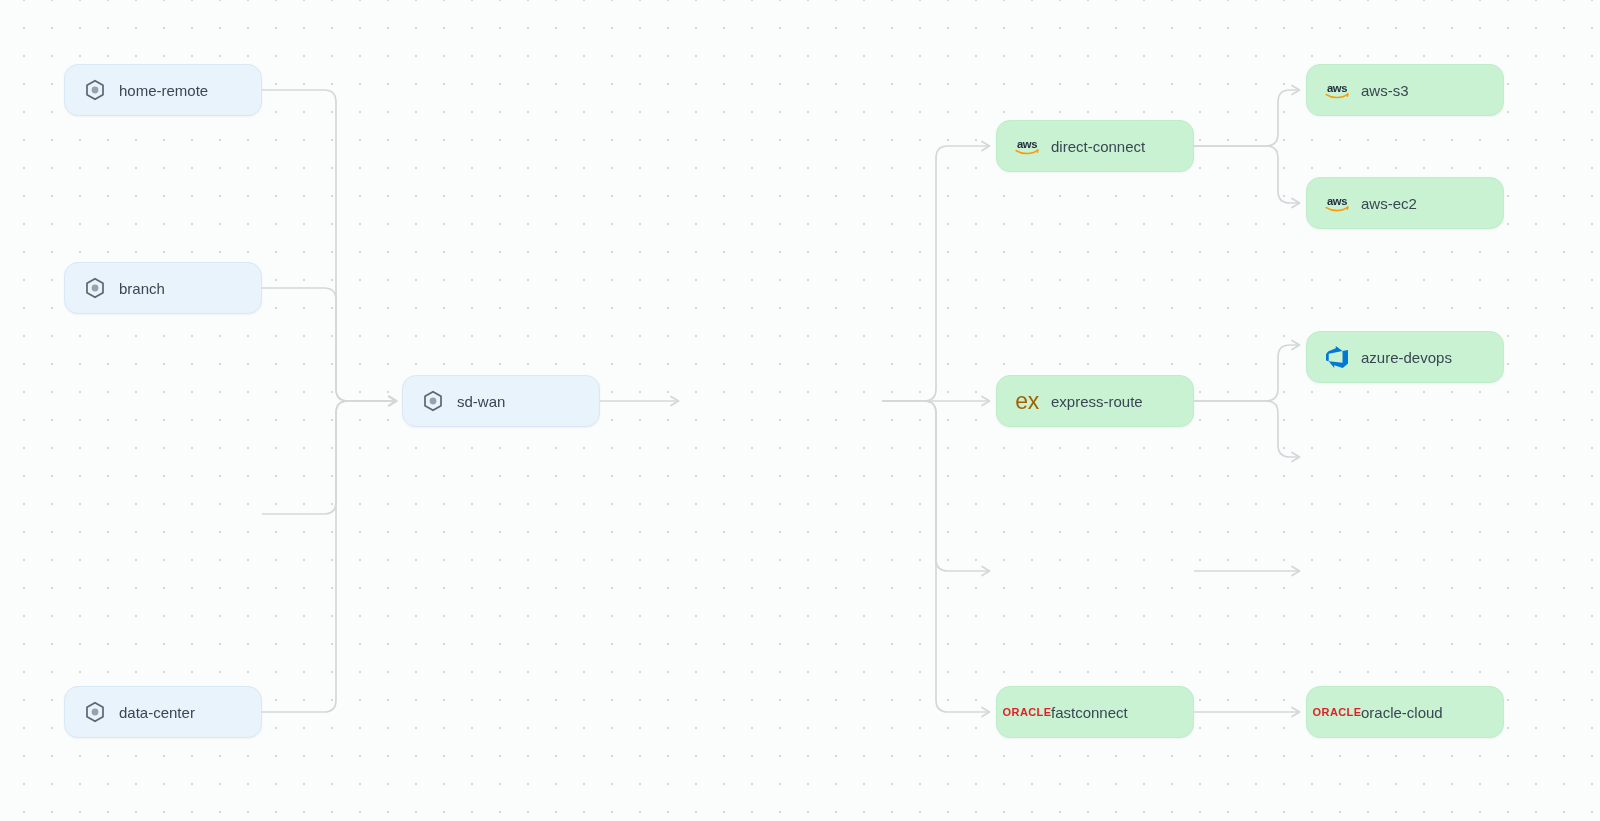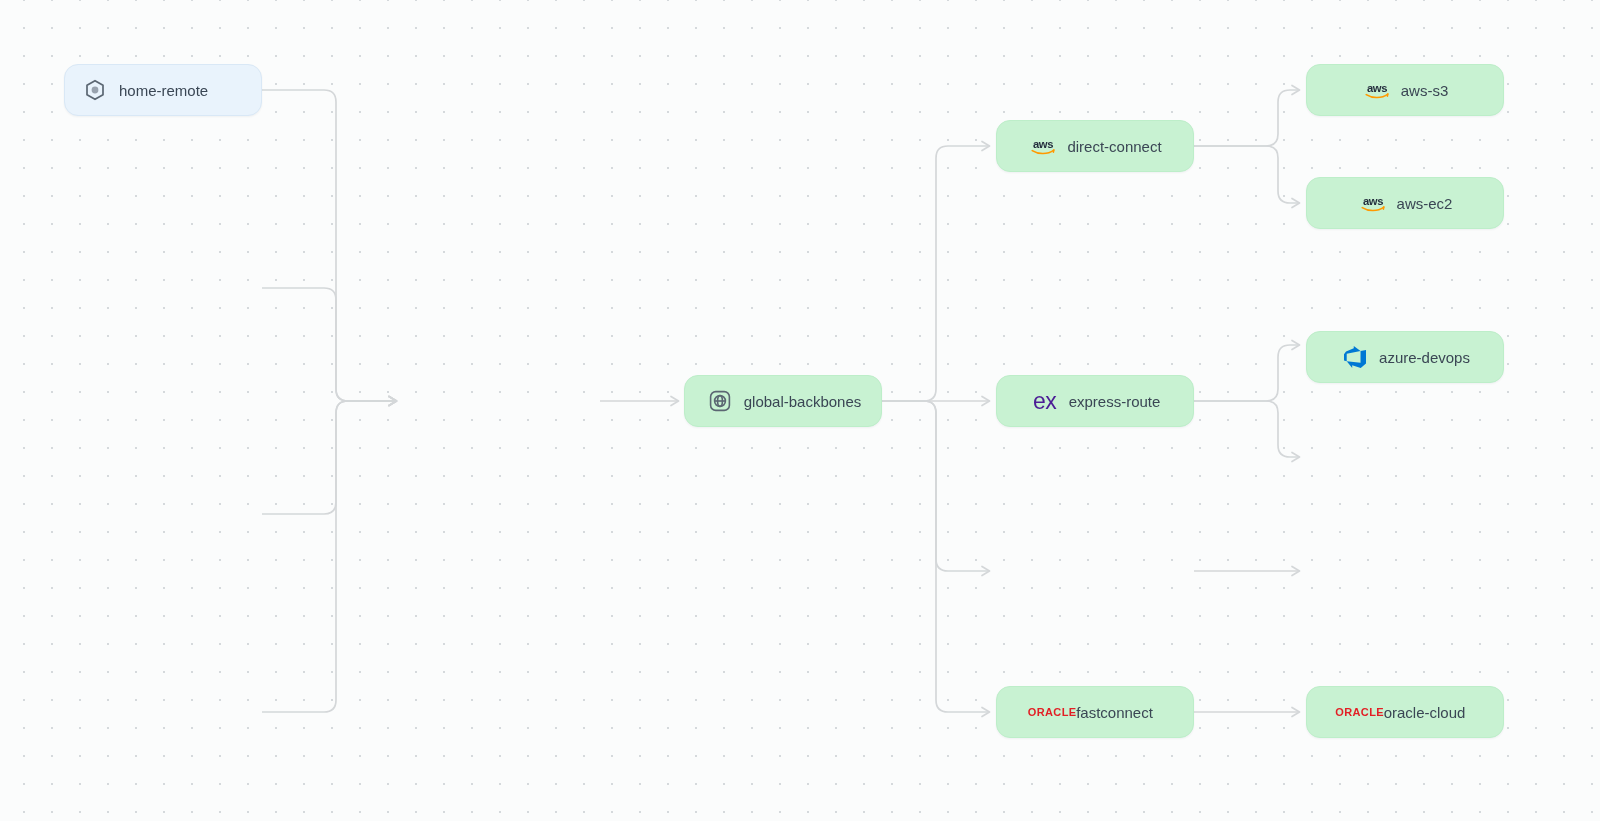"aws" .green { justify-content: center -> none }
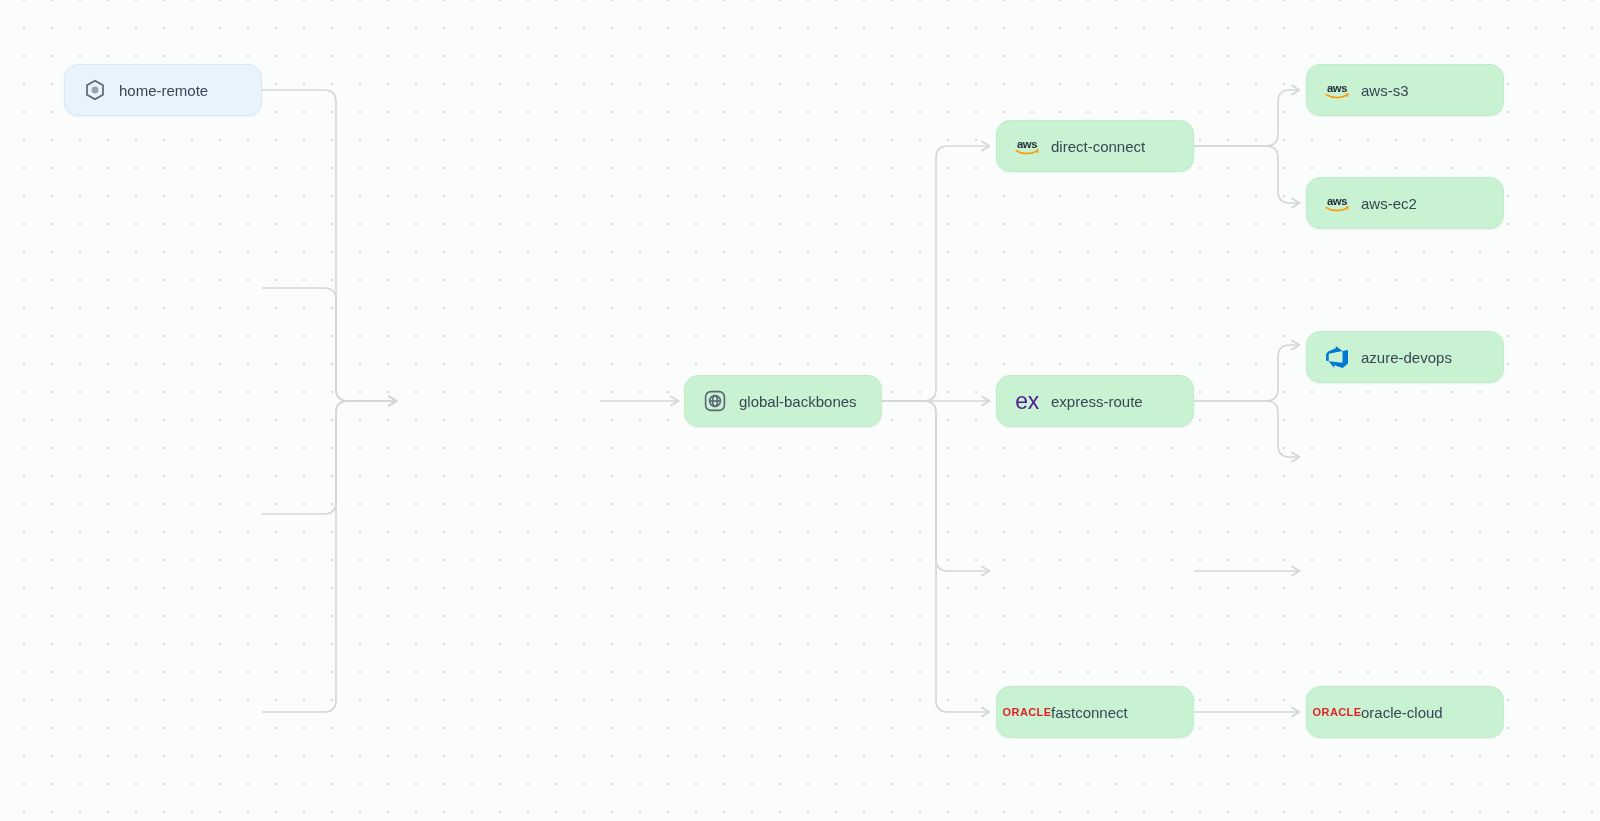"branch" div.node { html: none -> <div> <span> <svg> <path></path> <circle></circle> </svg> </span> <span>branch</span> </div> }
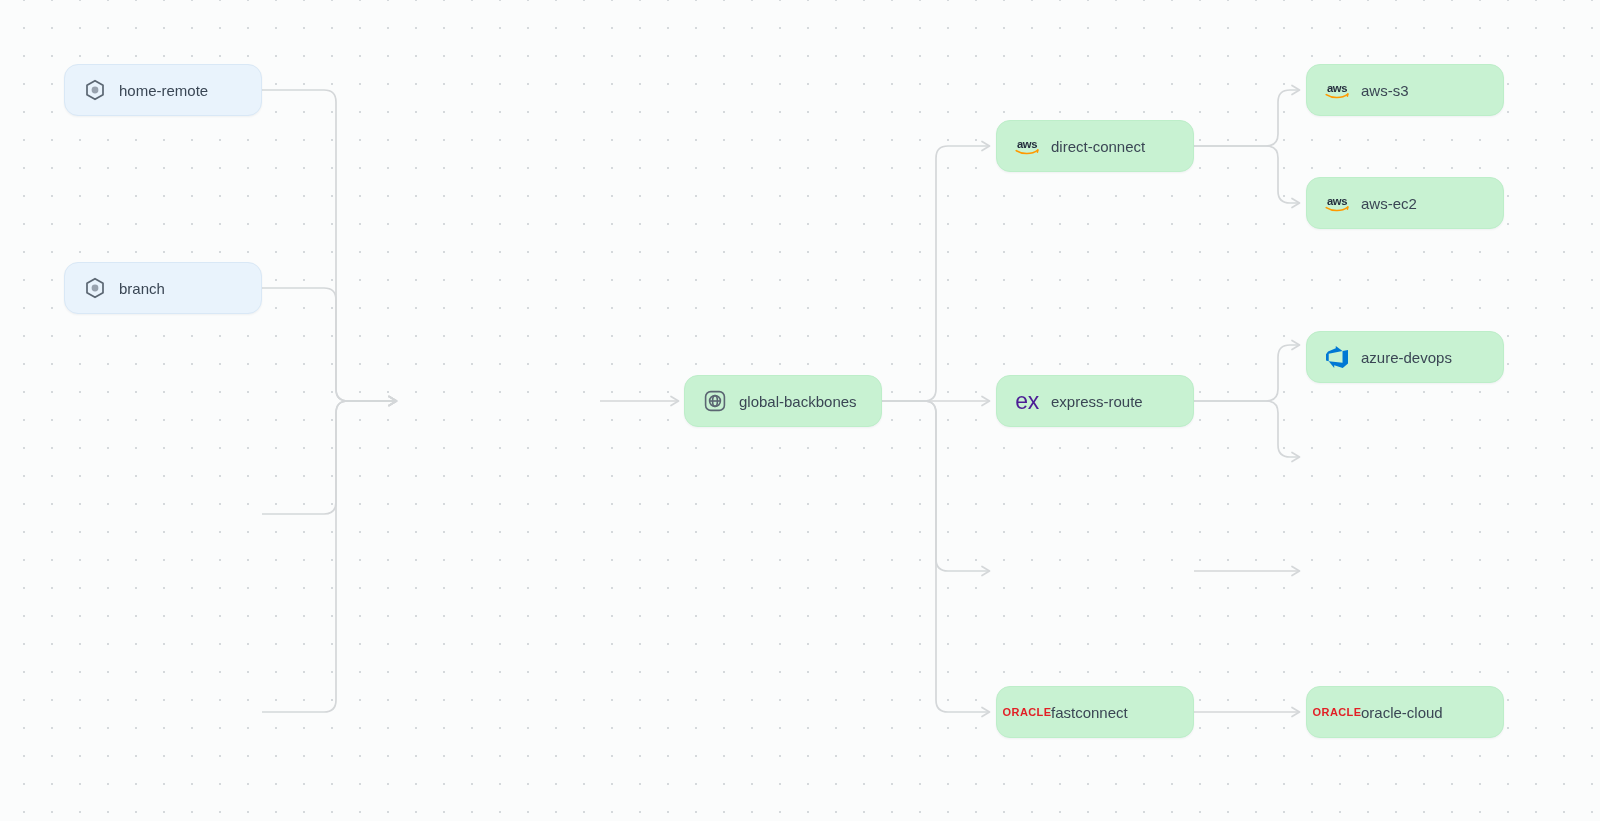"sd-wan" div.node { html: none -> <div> <span> <svg> <path></path> <circle></circle> </svg> </span> <span>sd-wan</span> </div> }
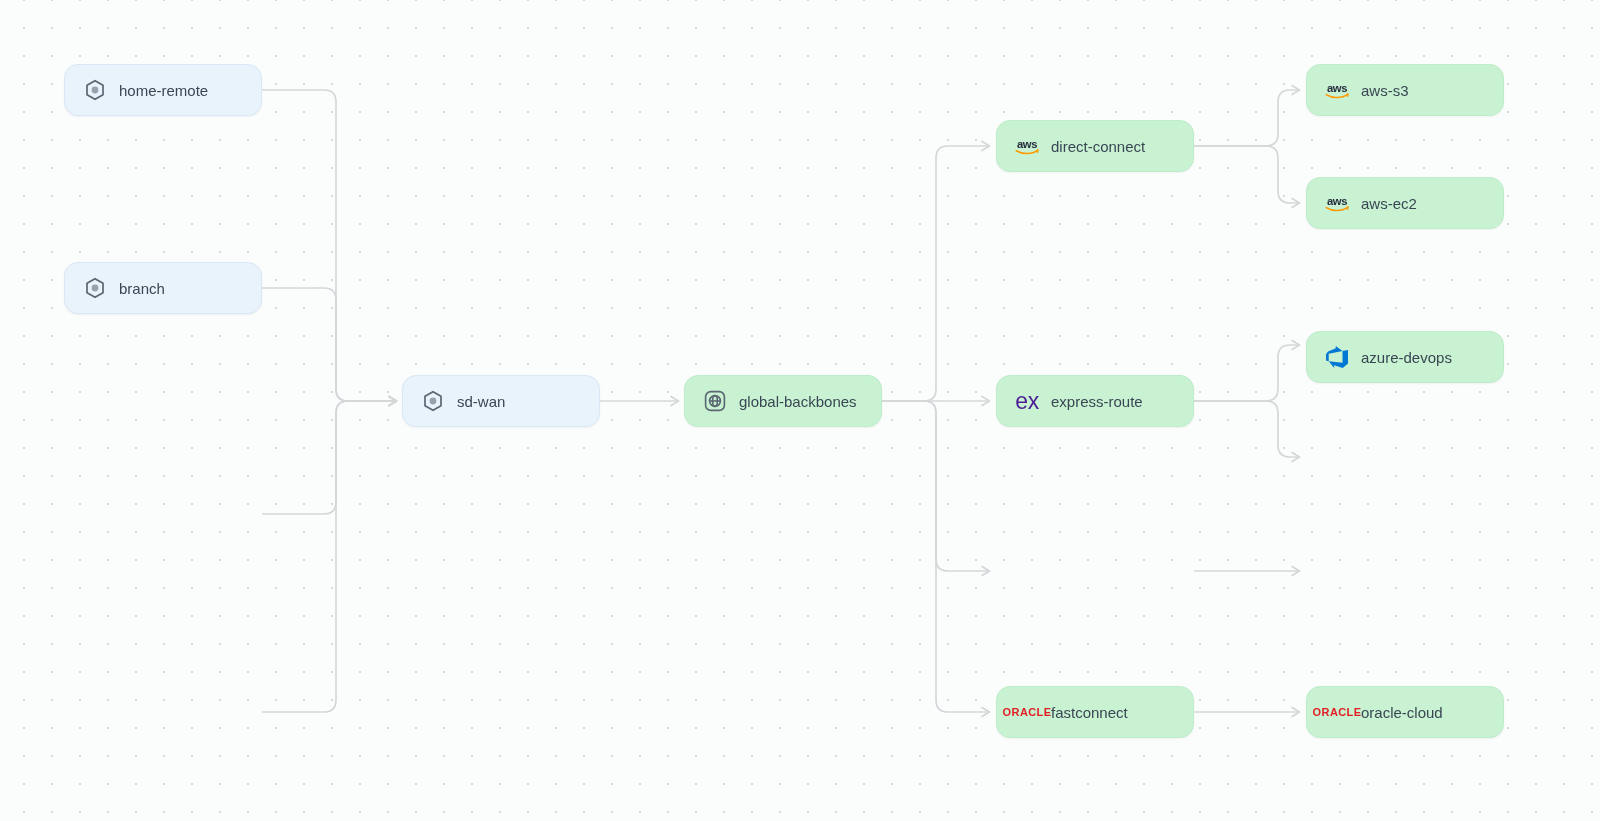"global-backbones" div.node { html: <div> <span> <svg> <rect></rect> <circle></circle> <ellipse></ellipse> <path></path> </svg> </span> <span>global-backbones</span> </div> -> none }
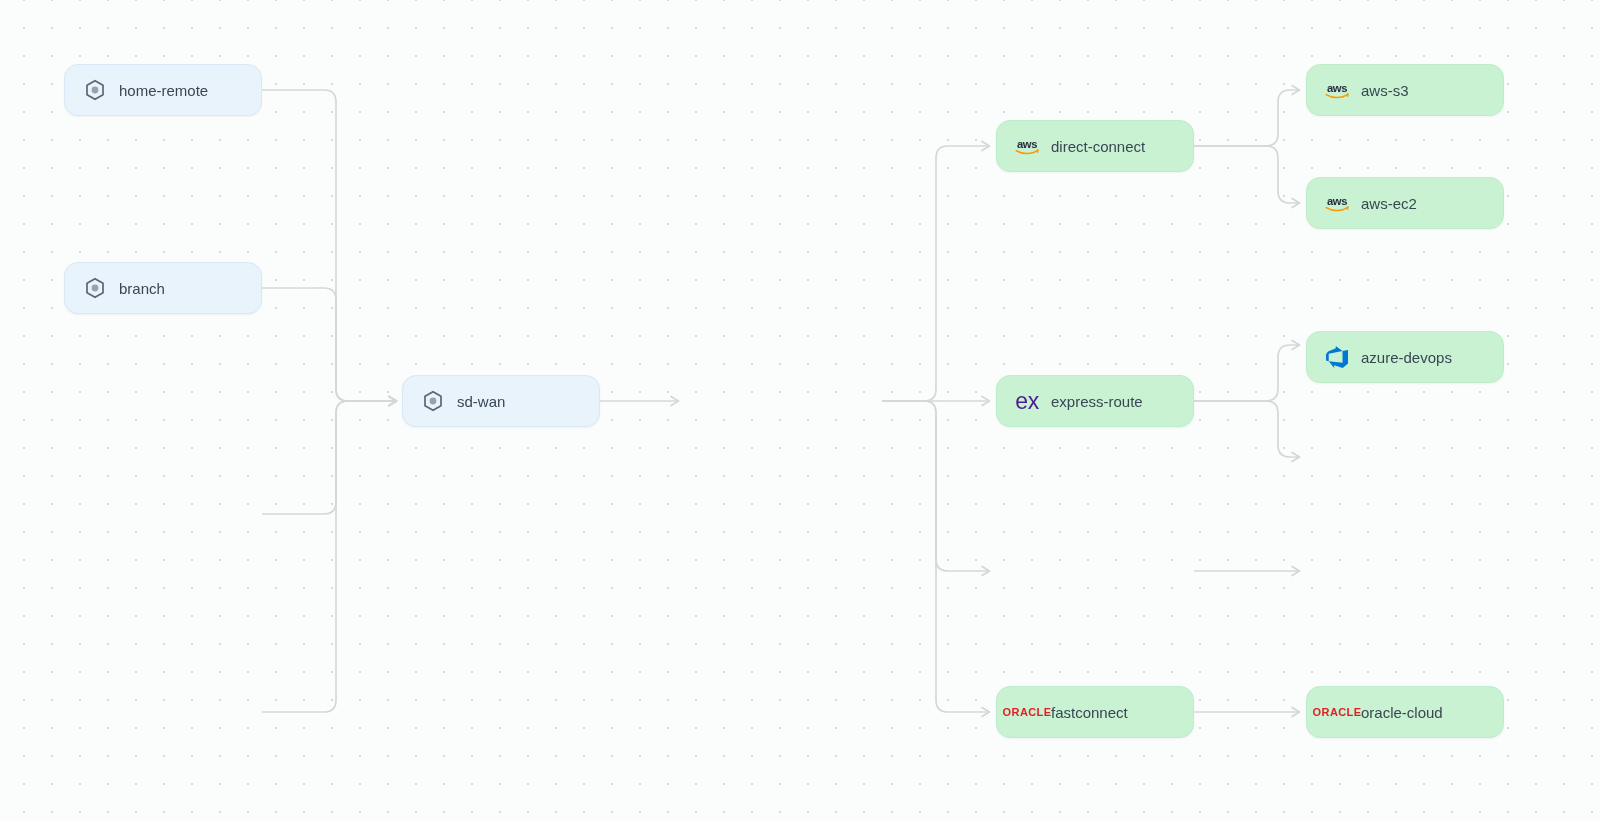"ex" .ex-mark { color: #4c1d95 -> #a16207 }
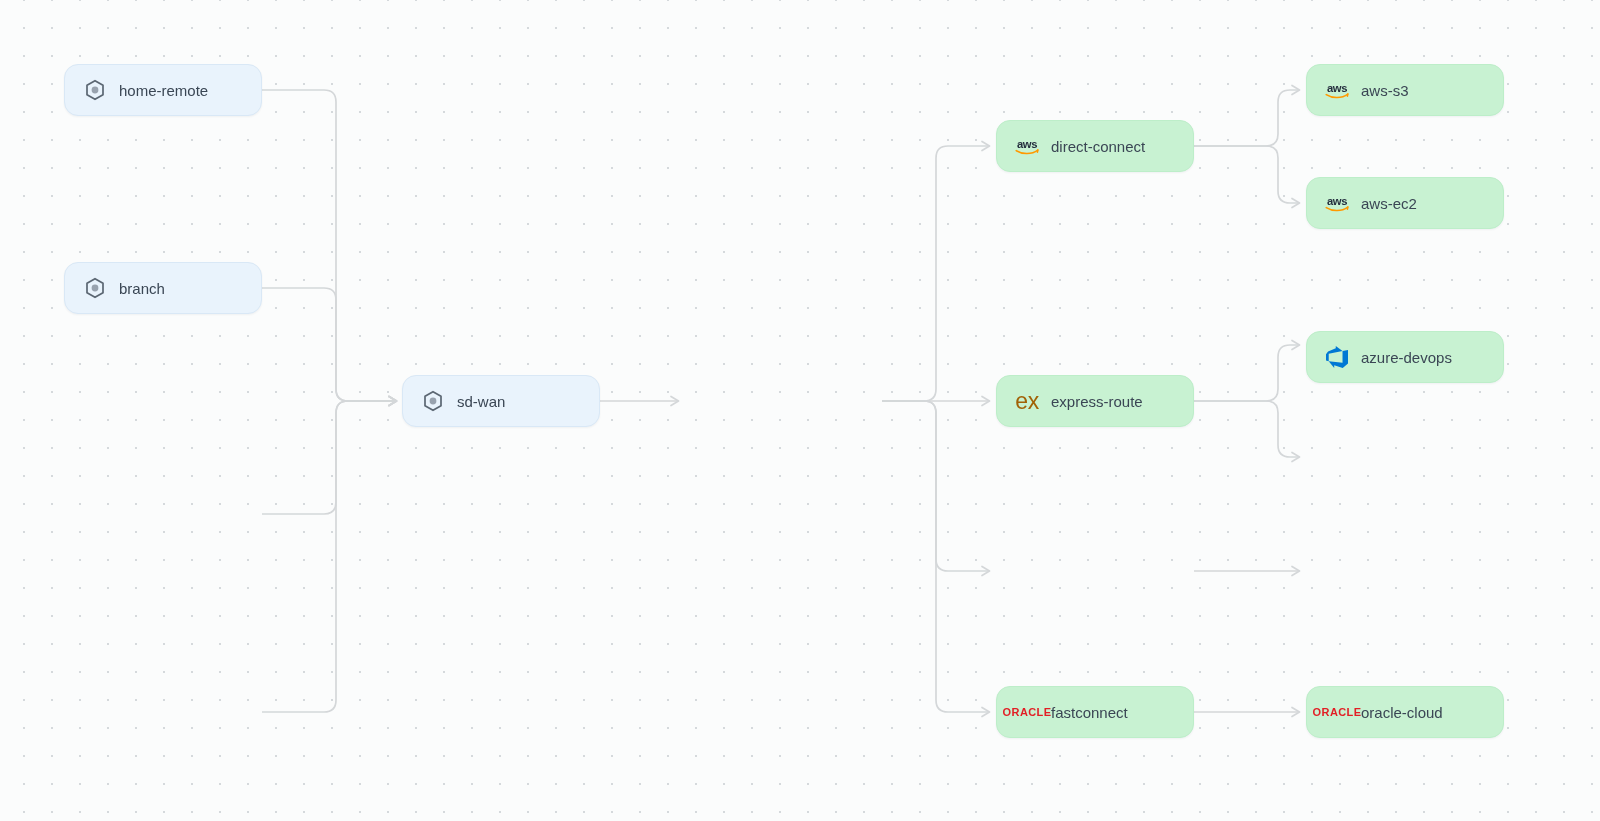"data-center" div.node { html: none -> <div> <span> <svg> <path></path> <circle></circle> </svg> </span> <span>data-center</span> </div> }
